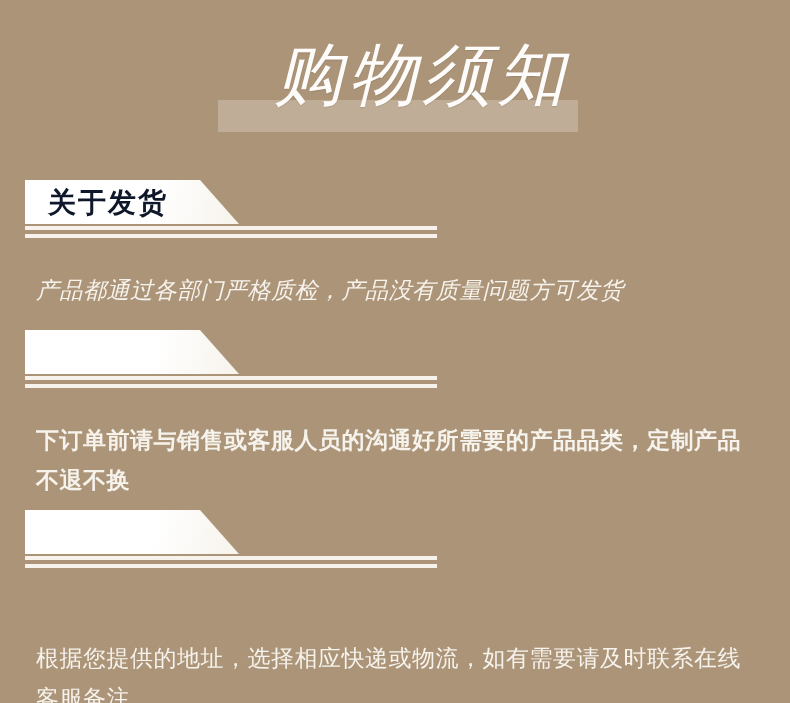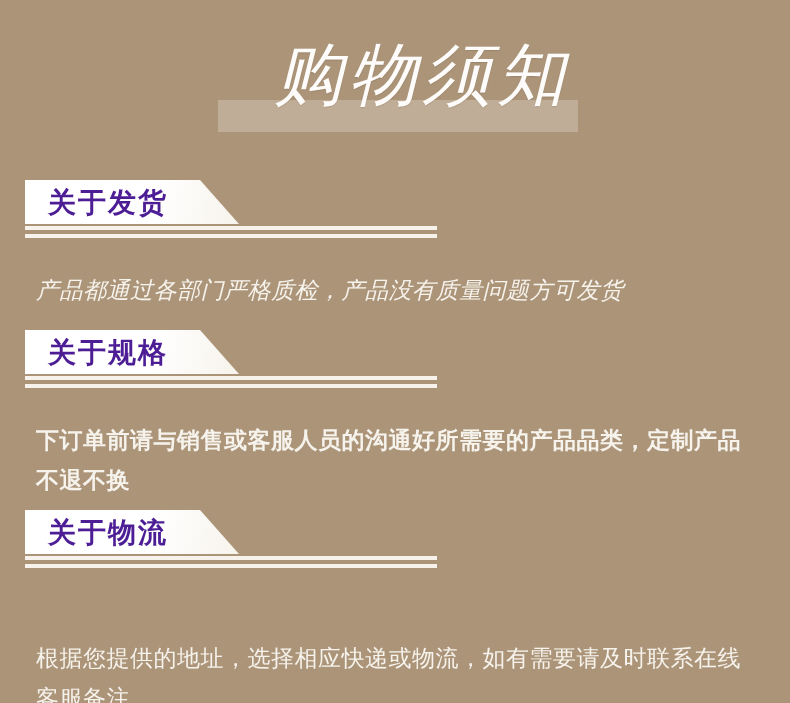"关于发货" .header-label { color: #4c1d95 -> #0f172a }
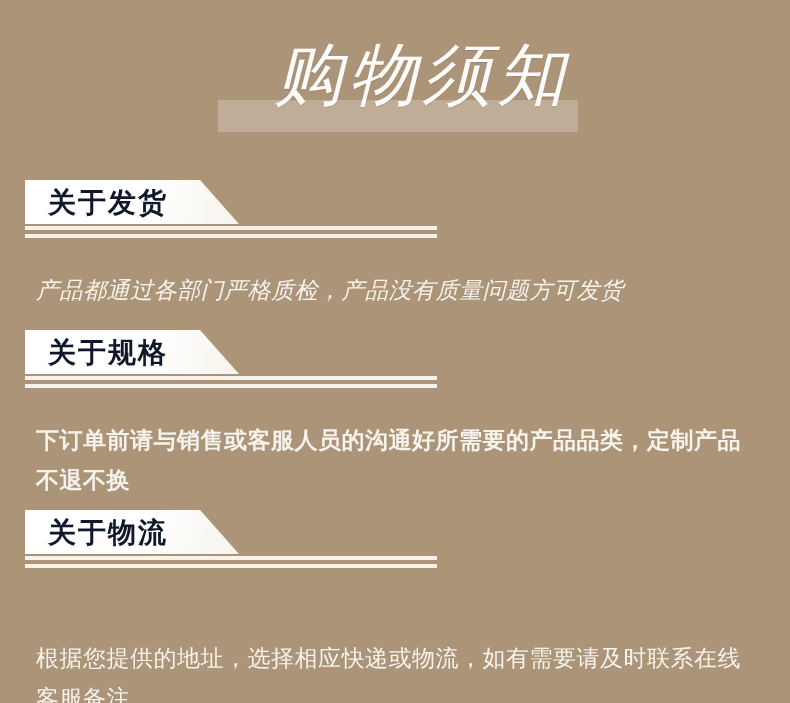"关于规格" div.header-label { html: <div>关于规格</div> -> none }
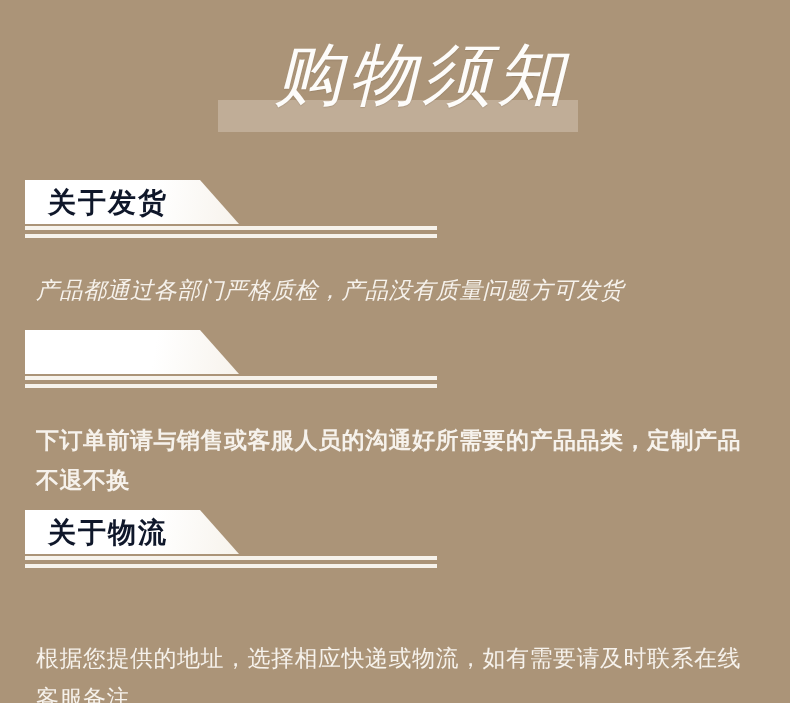"关于物流" div.header-label { html: <div>关于物流</div> -> none }
